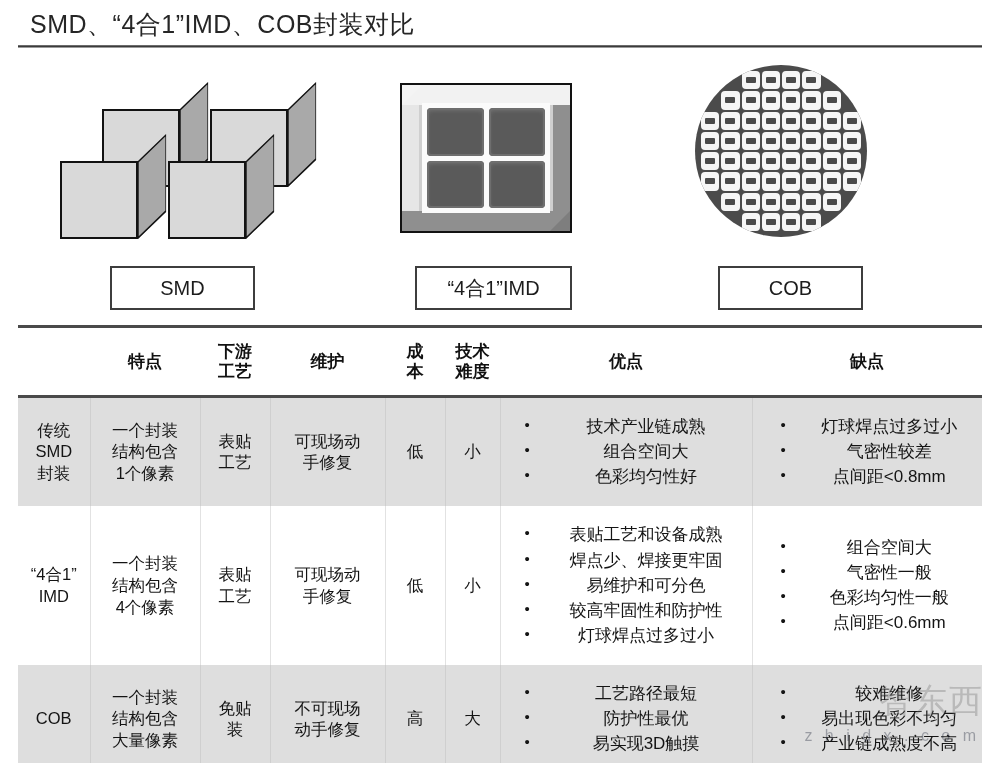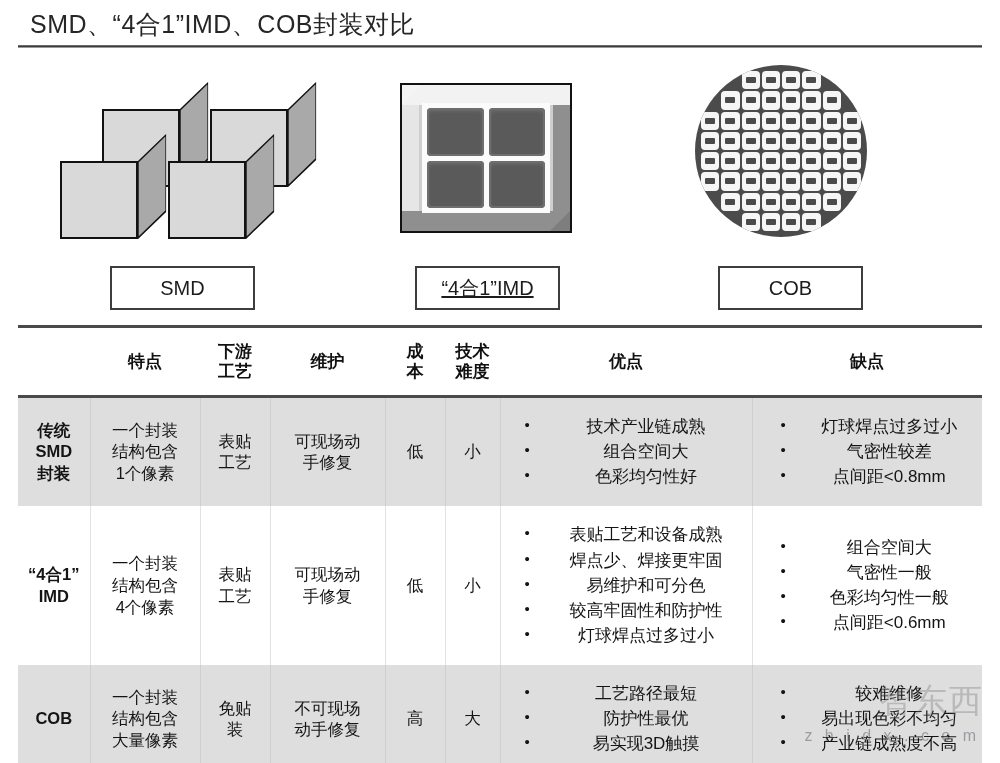"“4合1”IMD" #label-imd { text-decoration: underline -> none; width: 145px -> 157px }
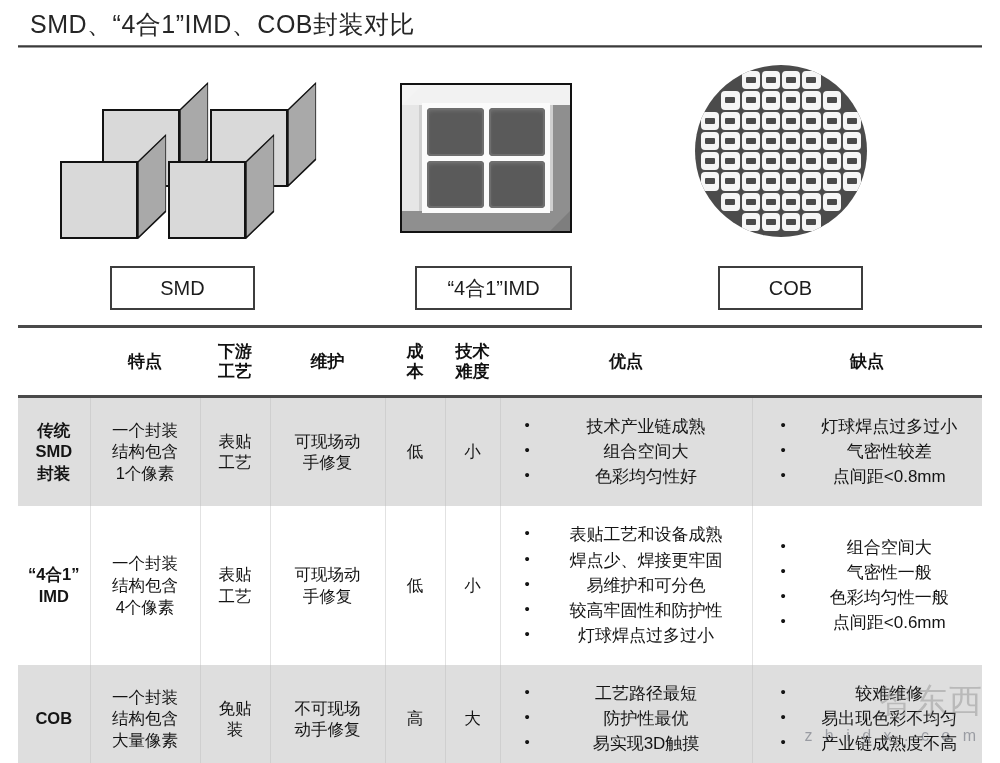"传统" #compare-table tbody td:first-child { font-weight: bold -> none }
